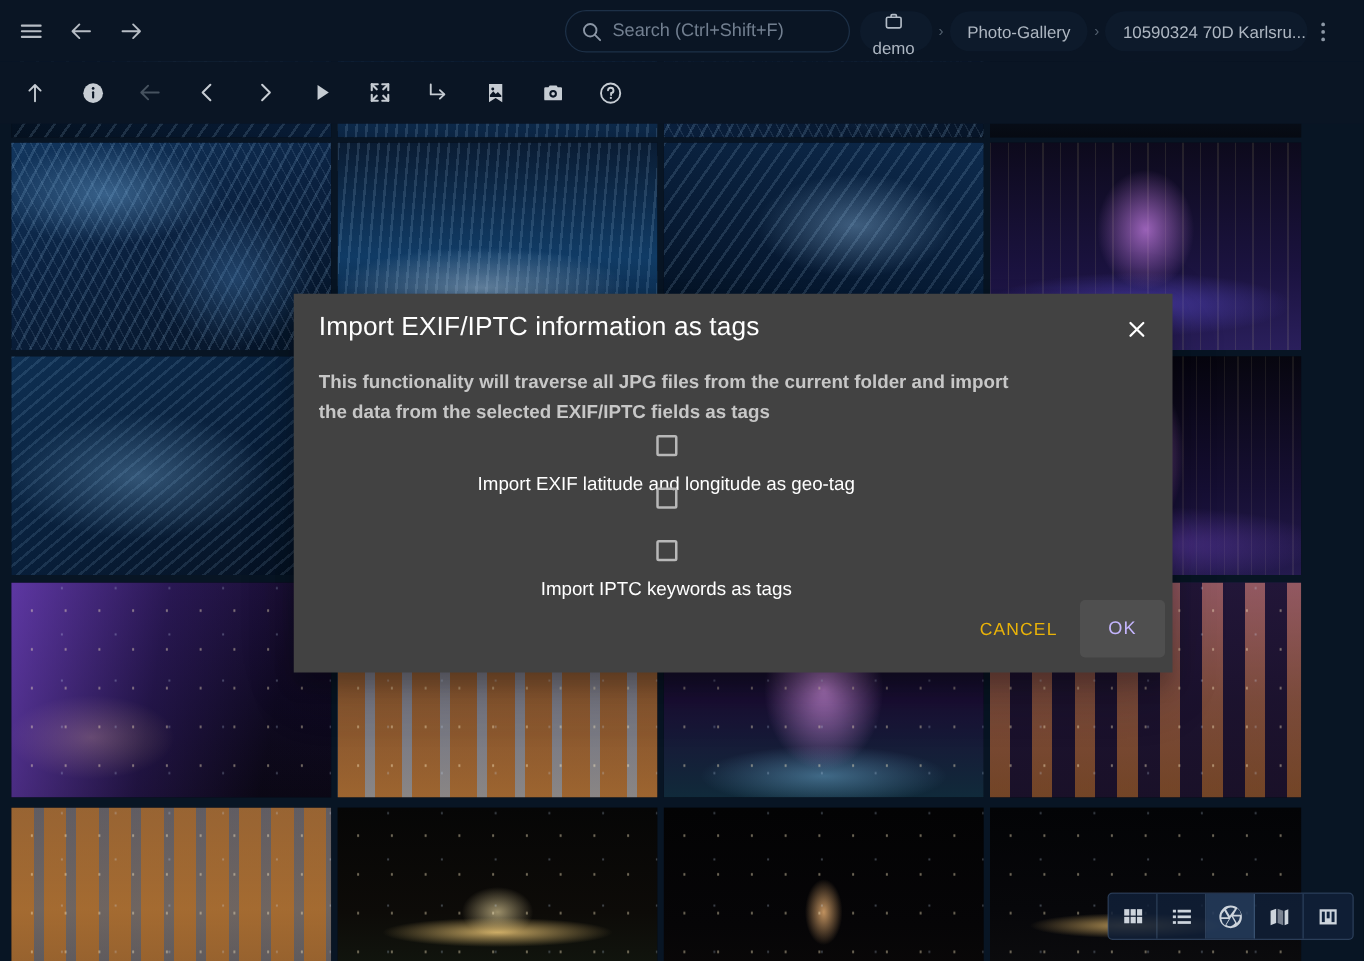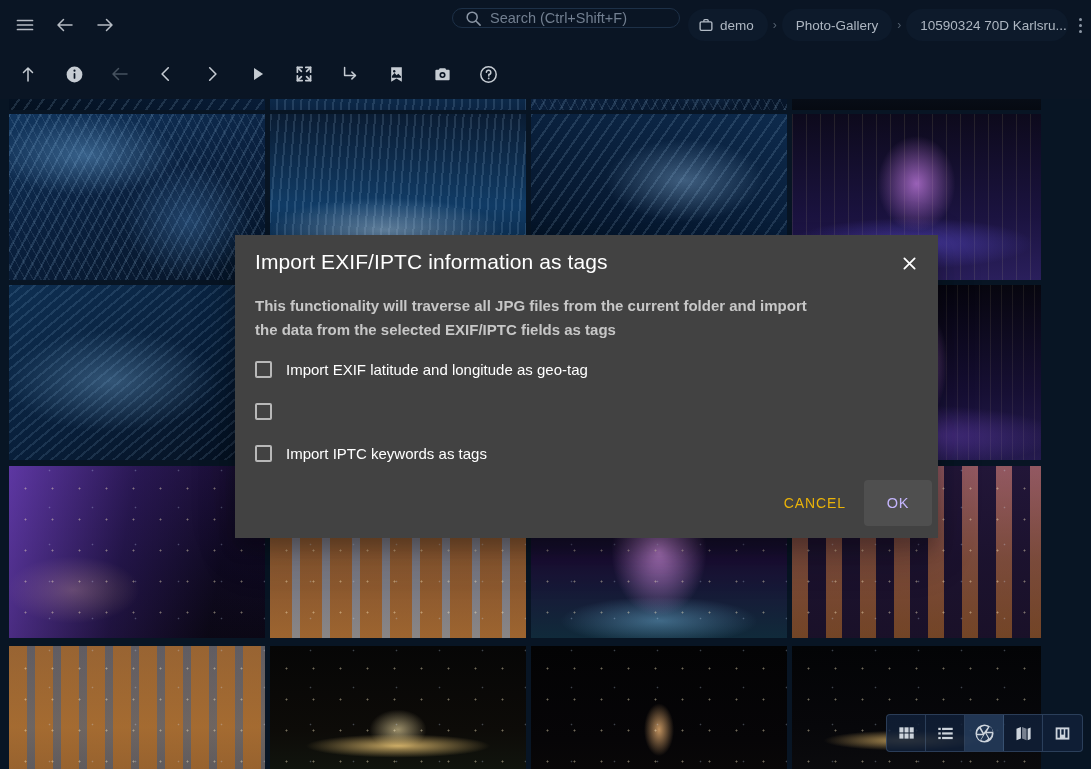"Search (Ctrl+Shift+F)" .search-box { height: 20px -> 34px }
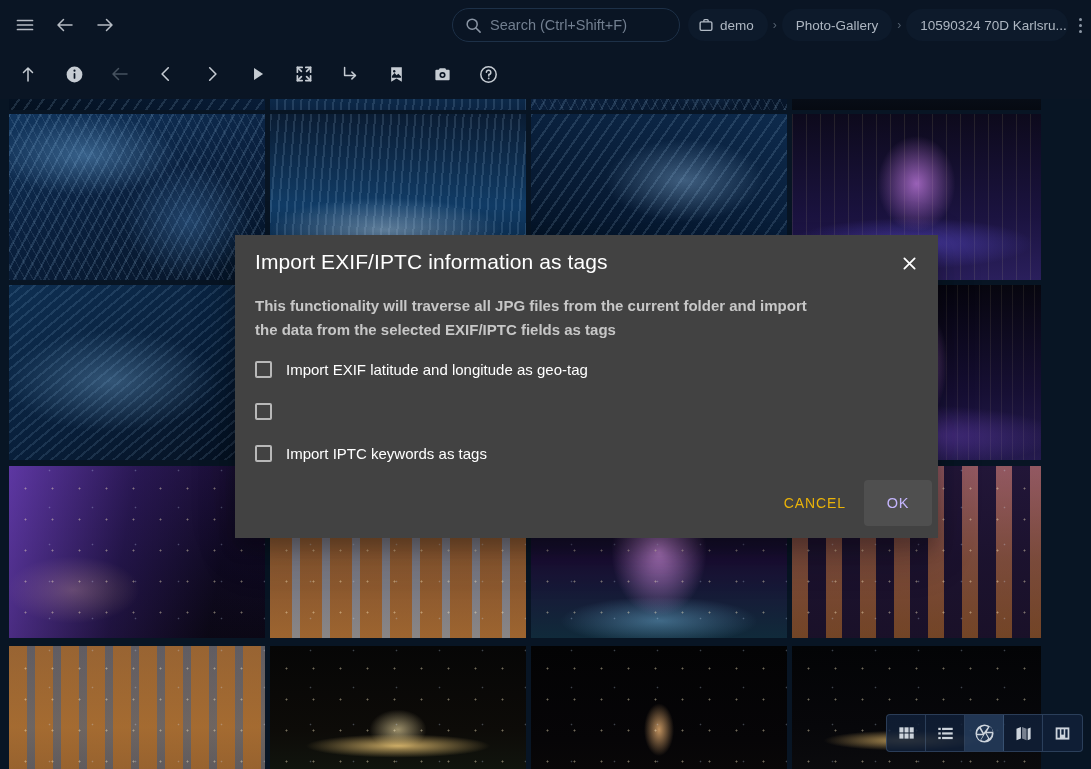"demo" .crumb.lead { flex-direction: none -> column }
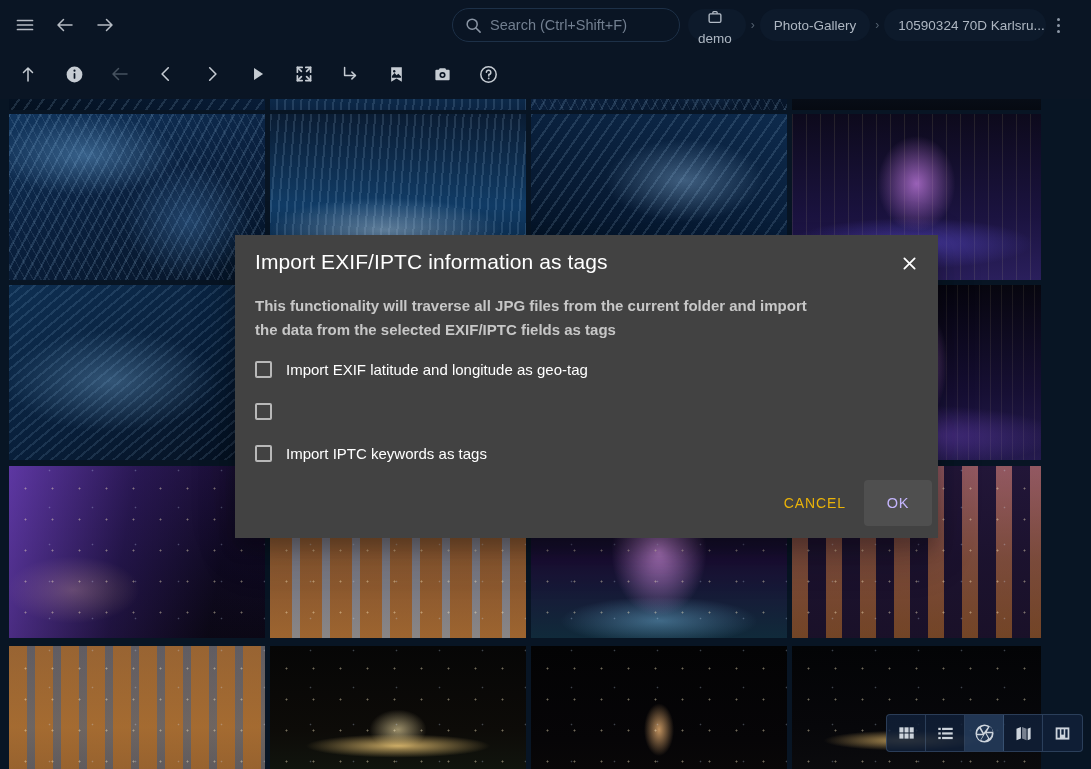"Import EXIF latitude and longitude" .chk-row { flex-direction: none -> column }
